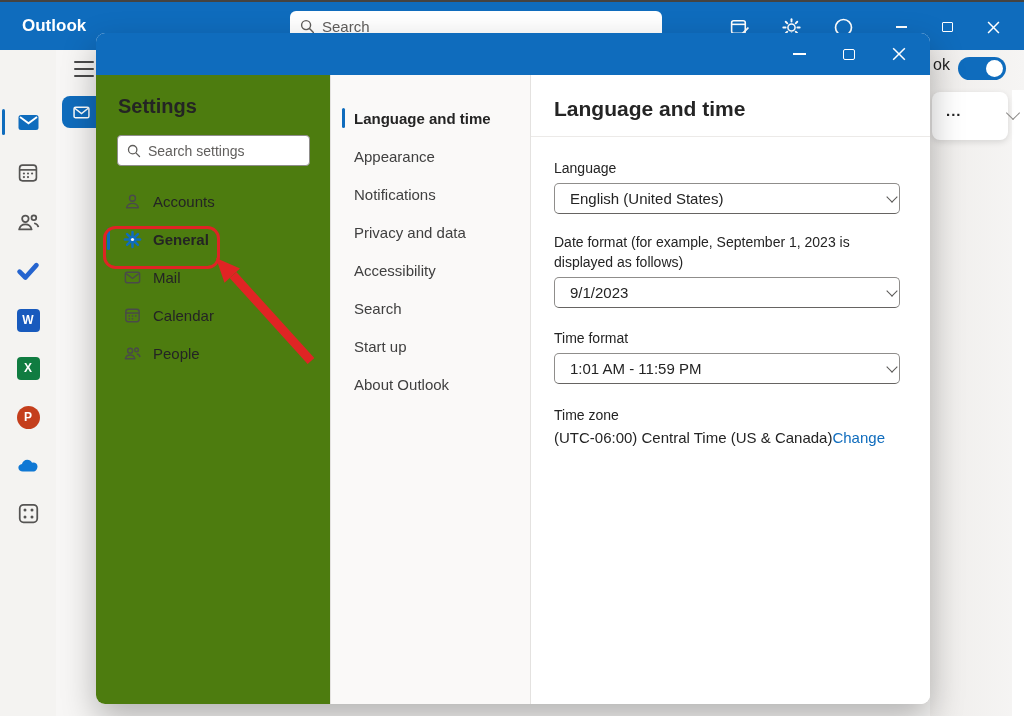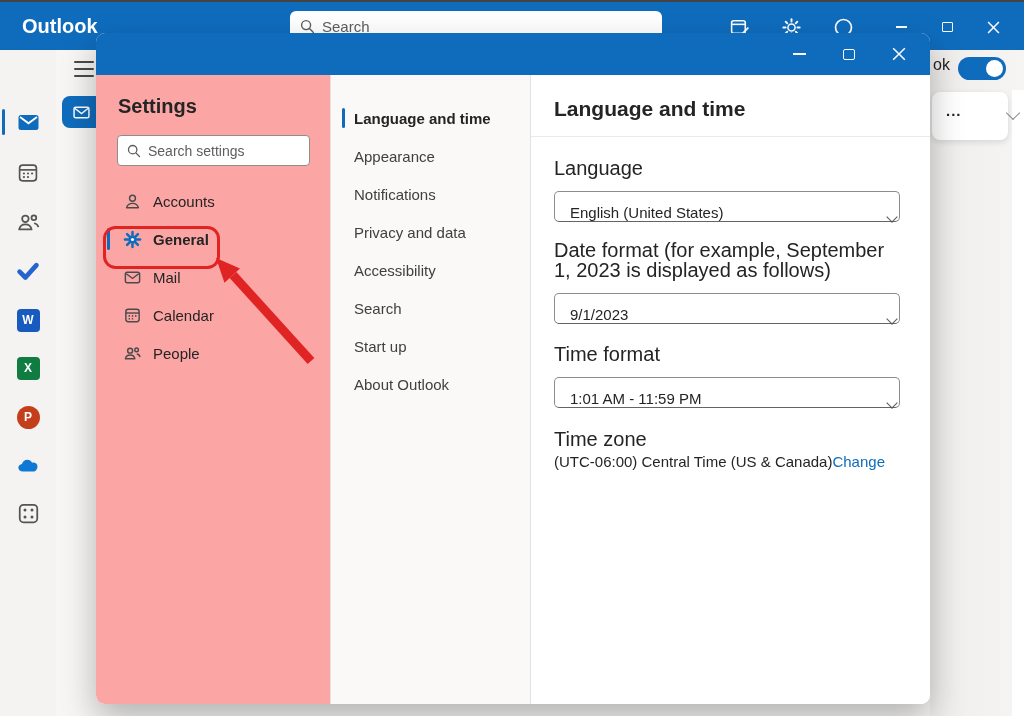"Outlook" .app-title { font-size: 20px -> 17px }
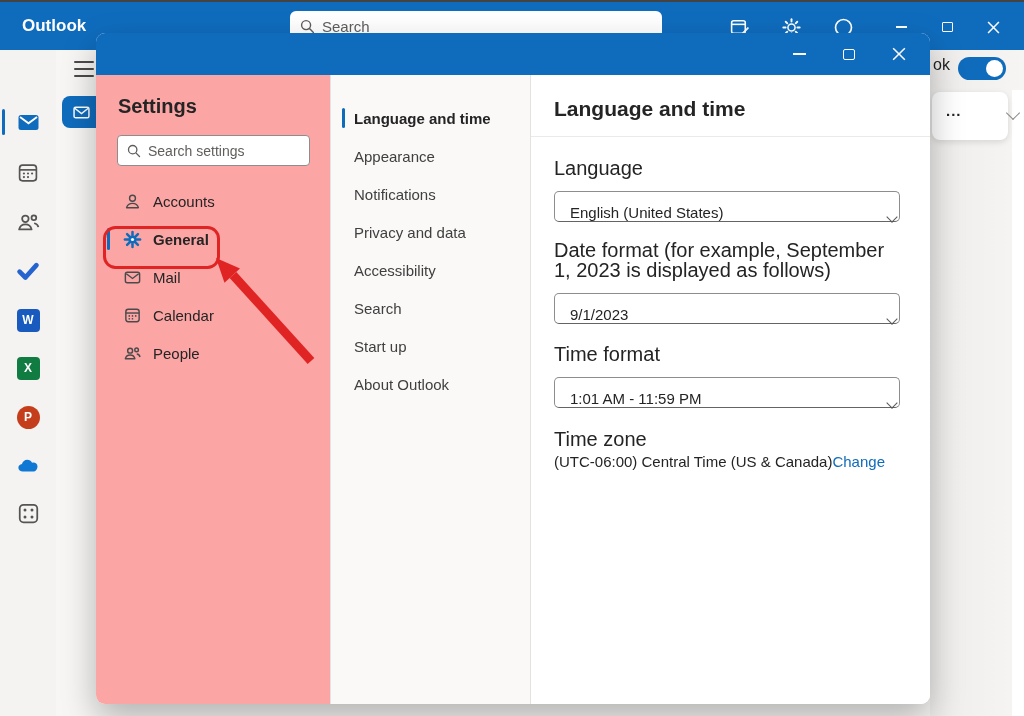"Settings" .col1 { background: #fca5a5 -> #4d7c0f }
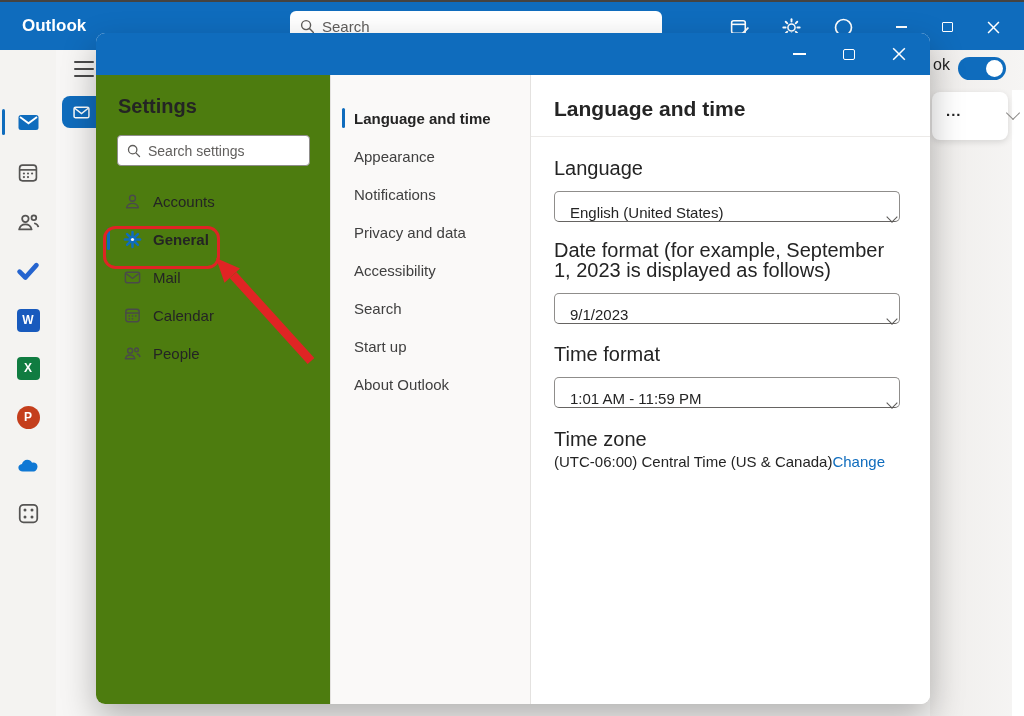"Language" .field-label { font-size: 20px -> 14px }
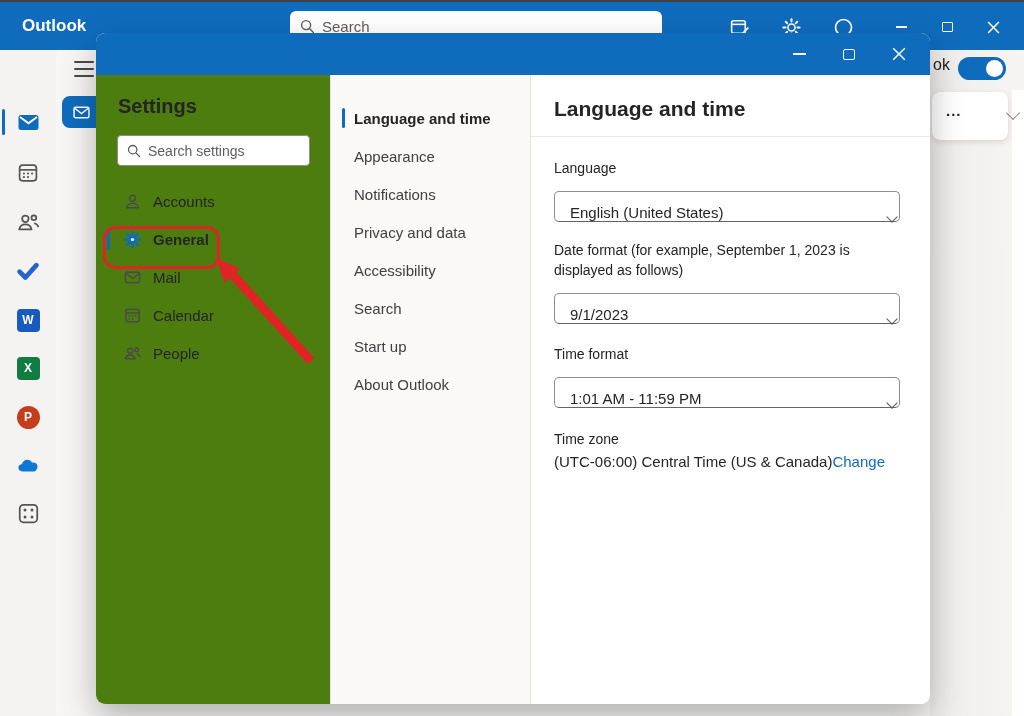"English (United States)" .select { align-items: flex-end -> center; margin-top: 13px -> 5px }
